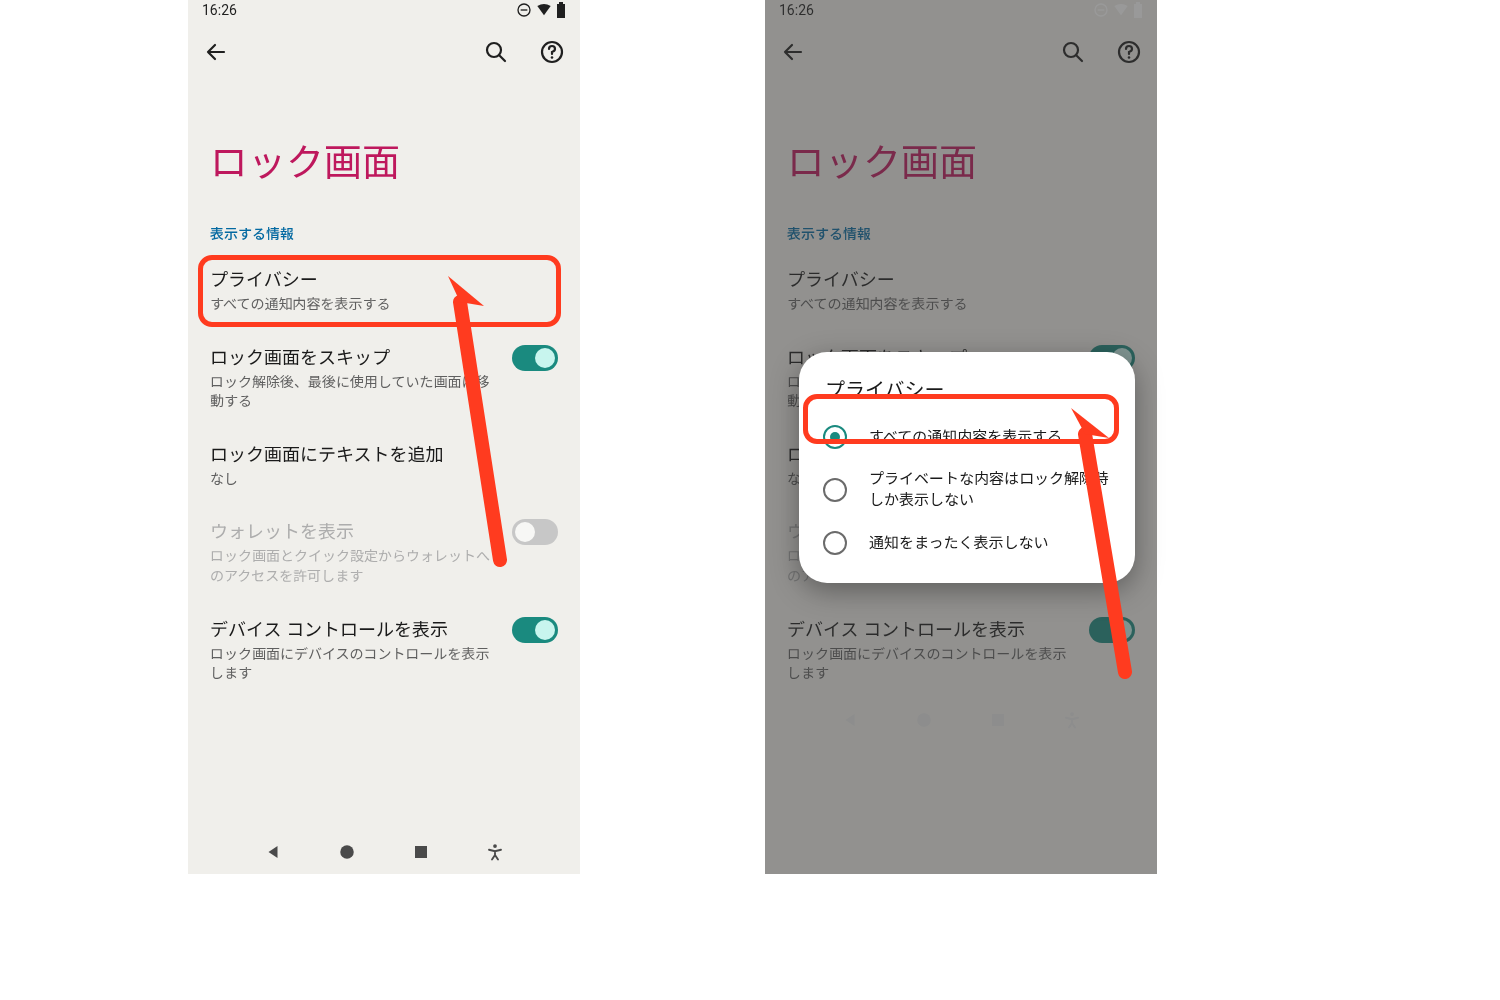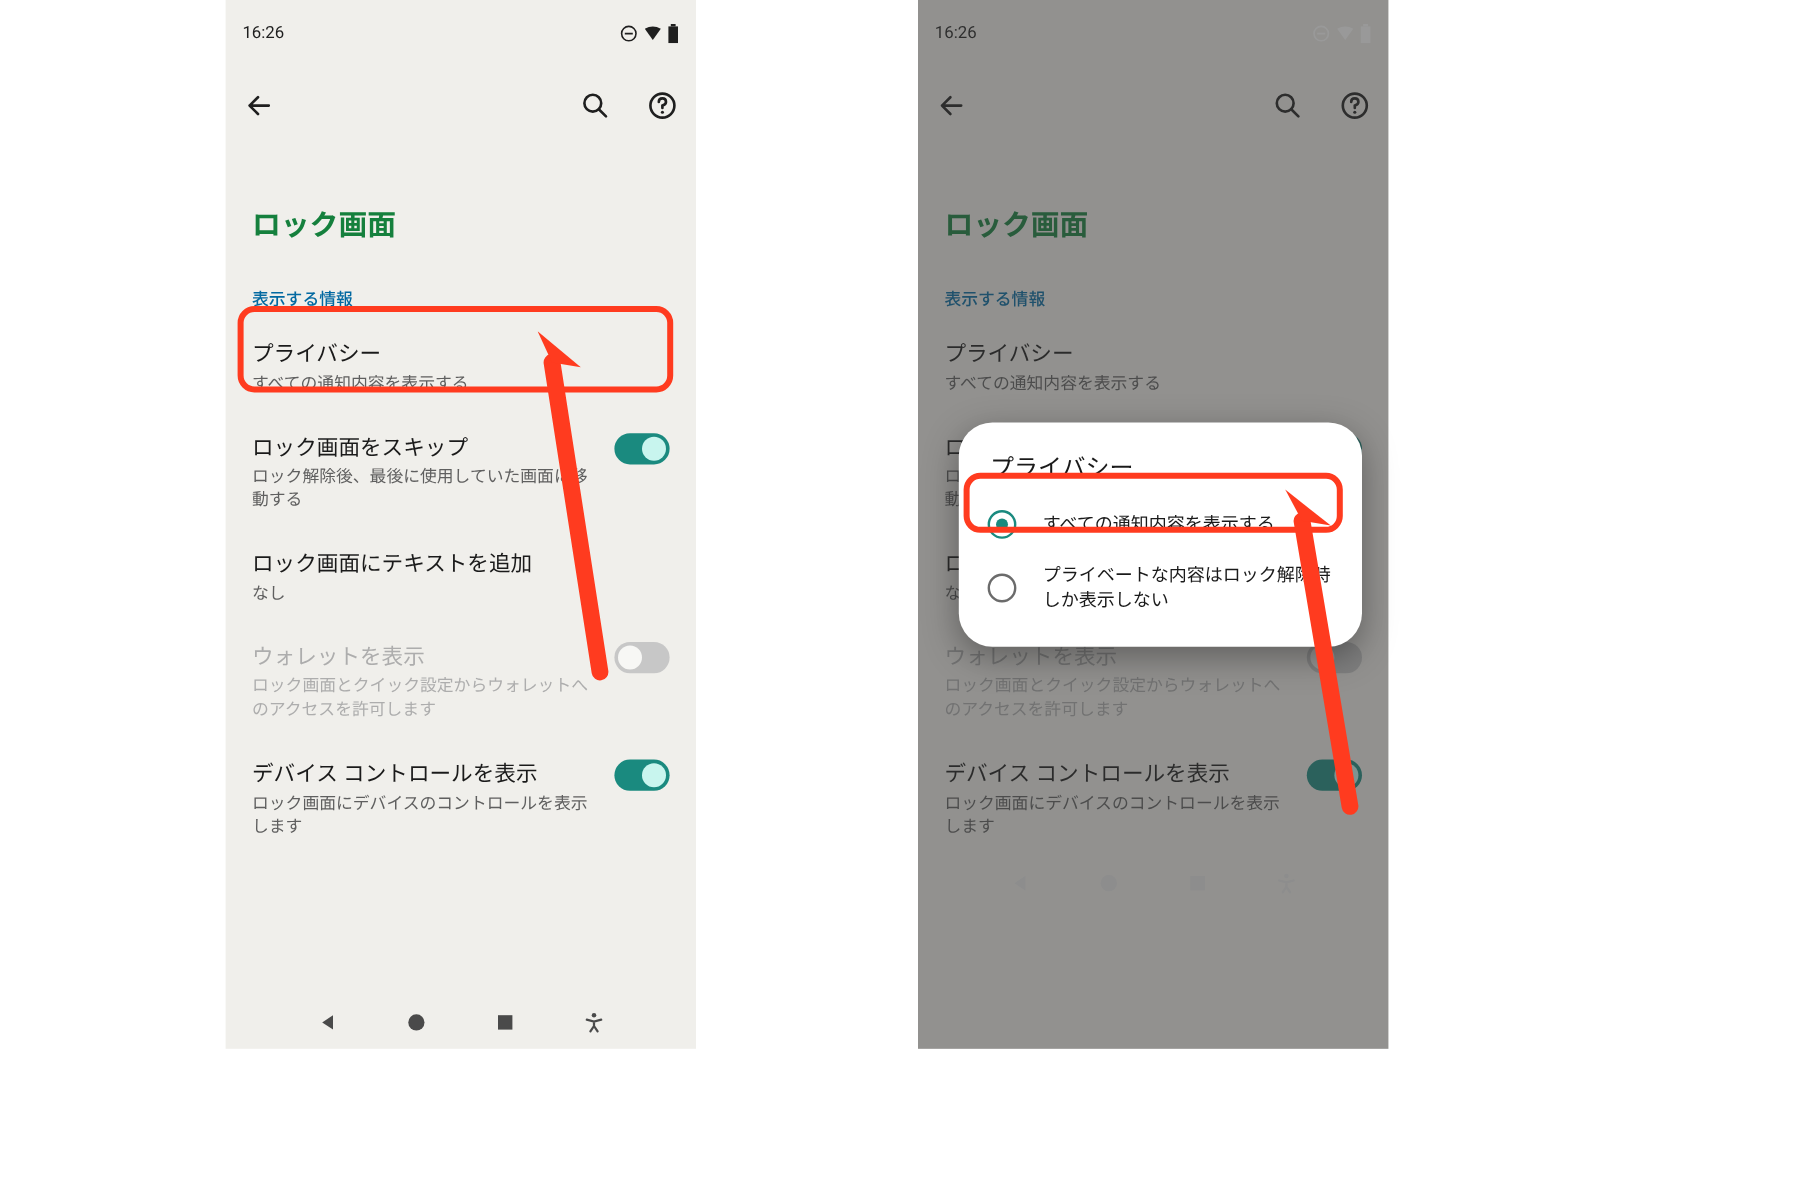"16:26" .status-bar { padding: 18px 14px -> 0 14px }
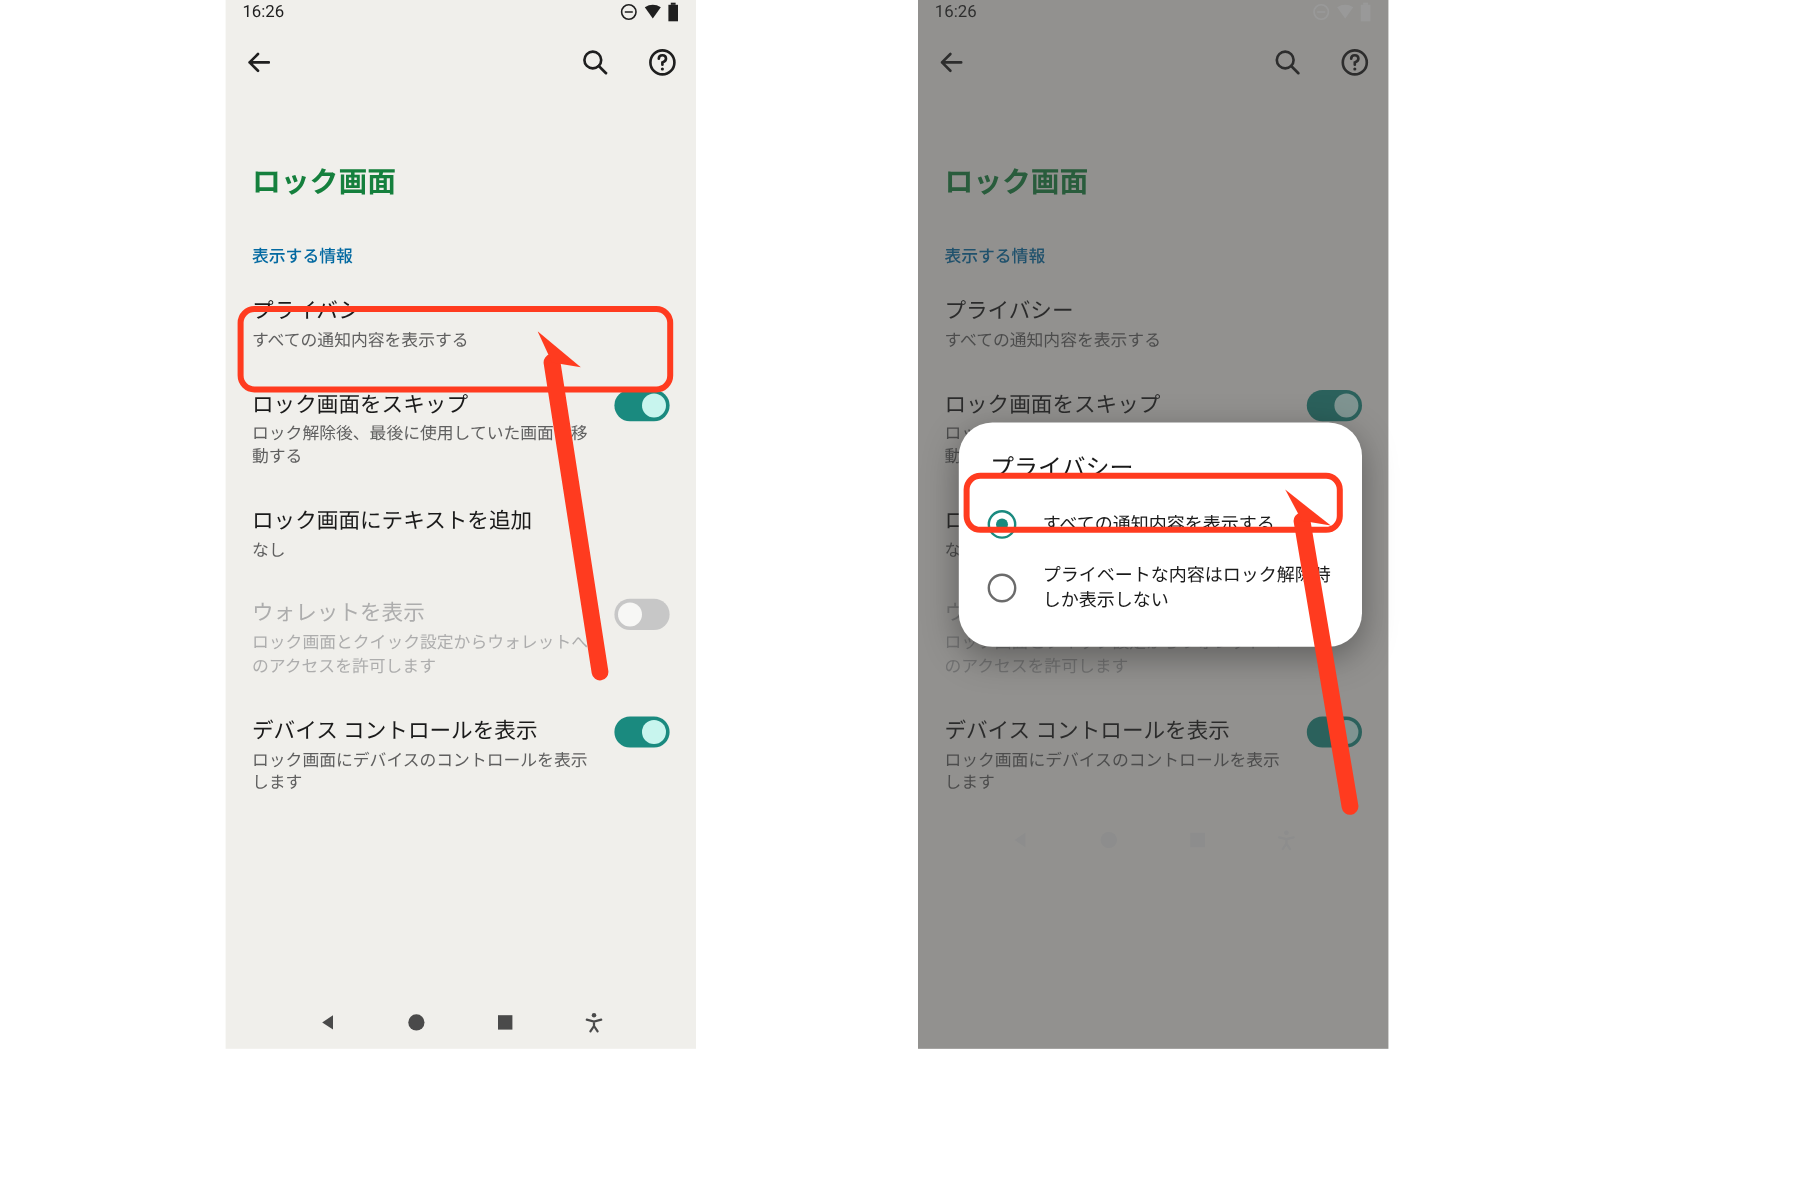"ロック画面" .page-title { color: #15803d -> #be185d; font-size: 24px -> 38px; font-weight: 700 -> 400 }
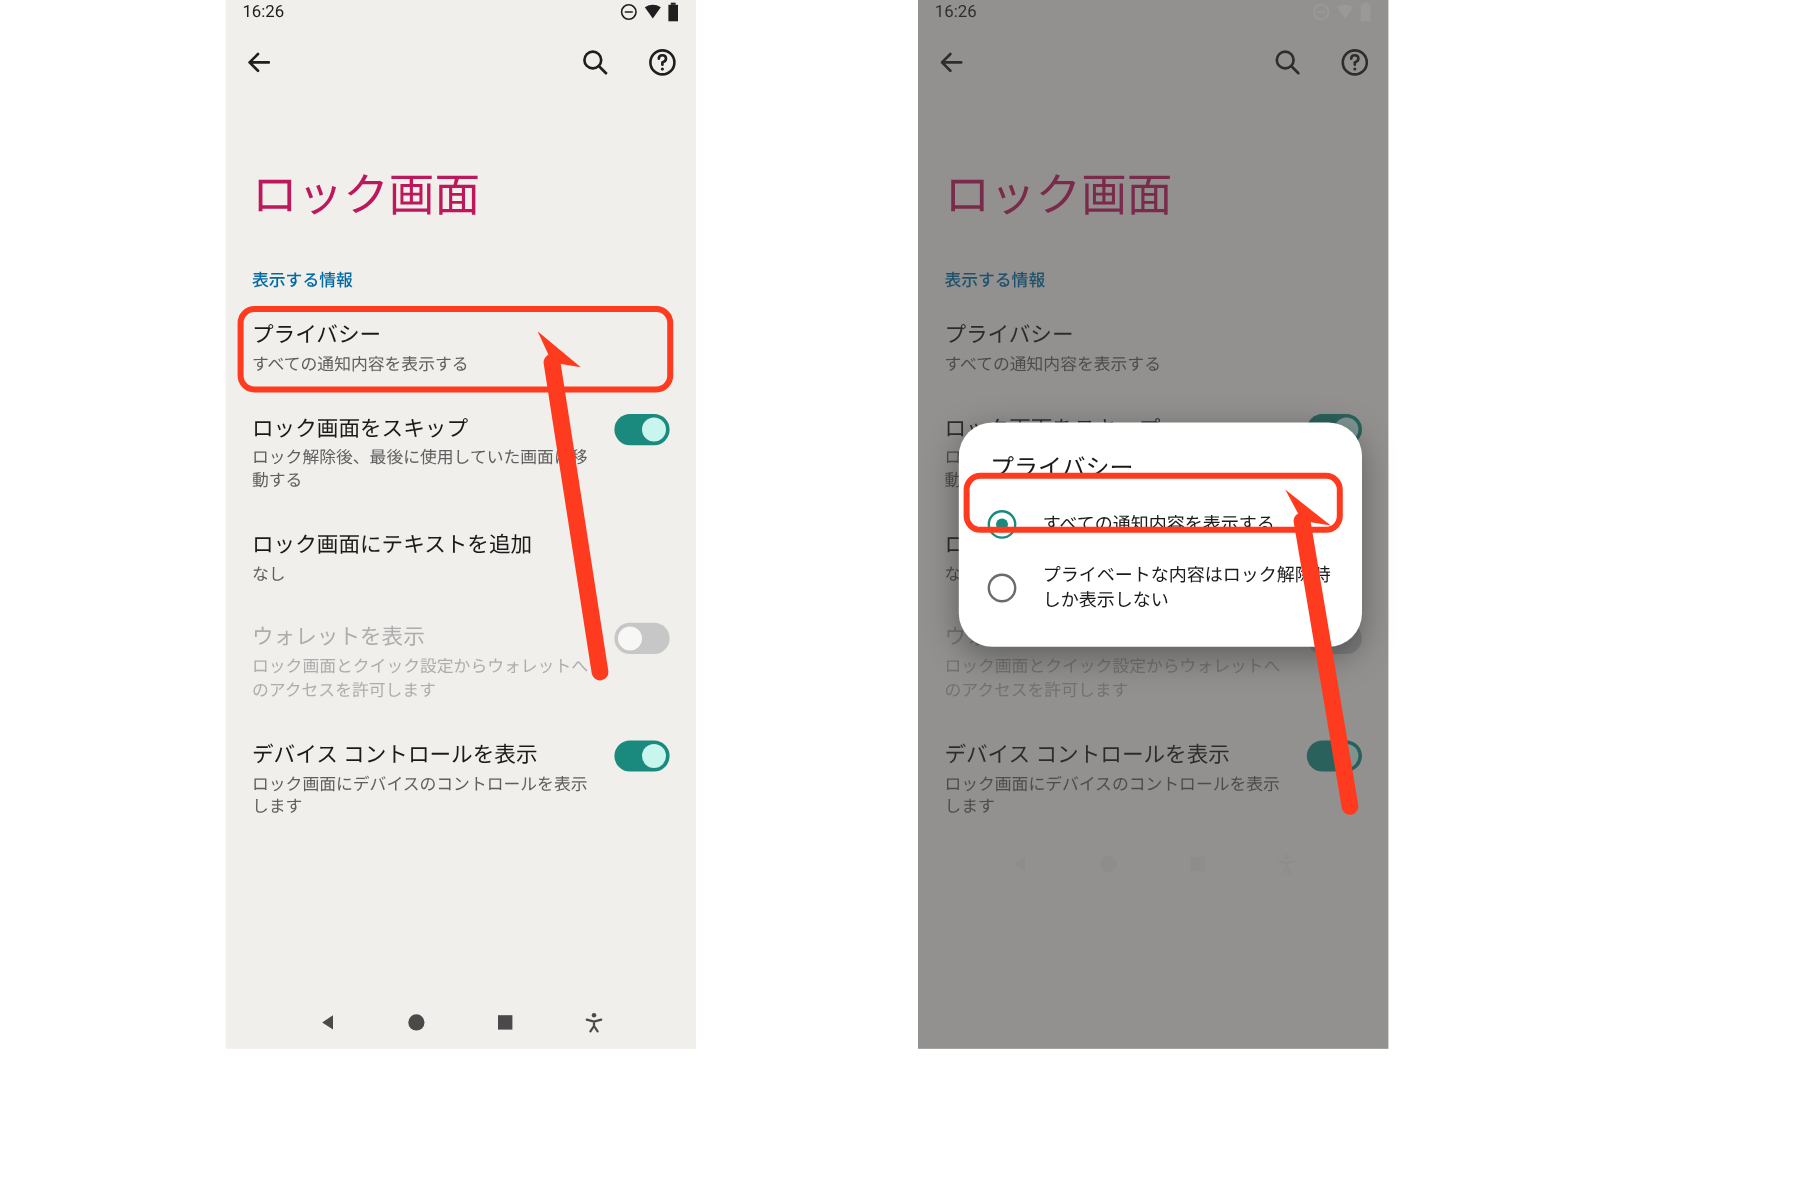"通知をまったく表示しない" div.radio-row { html: none -> <div> <div></div> <div>通知をまったく表示しない</div> </div> }
